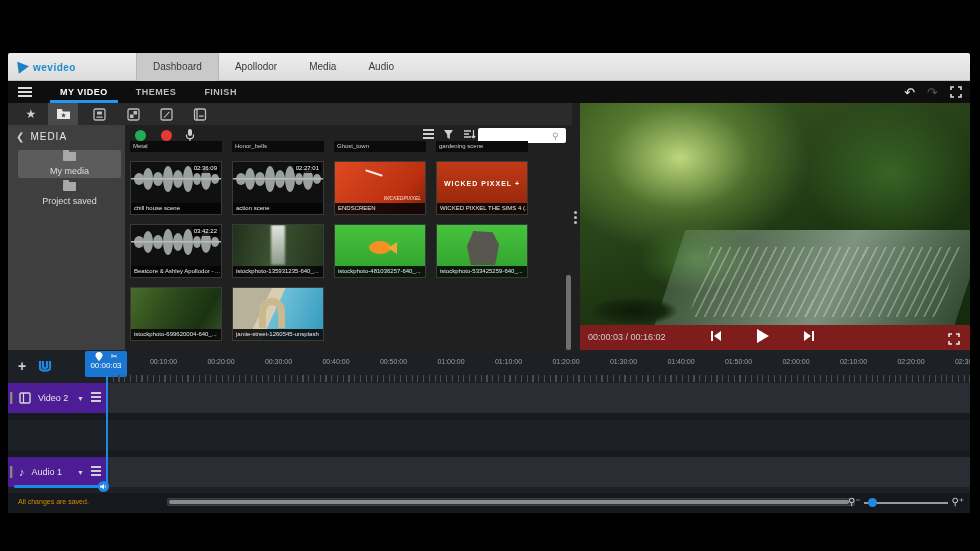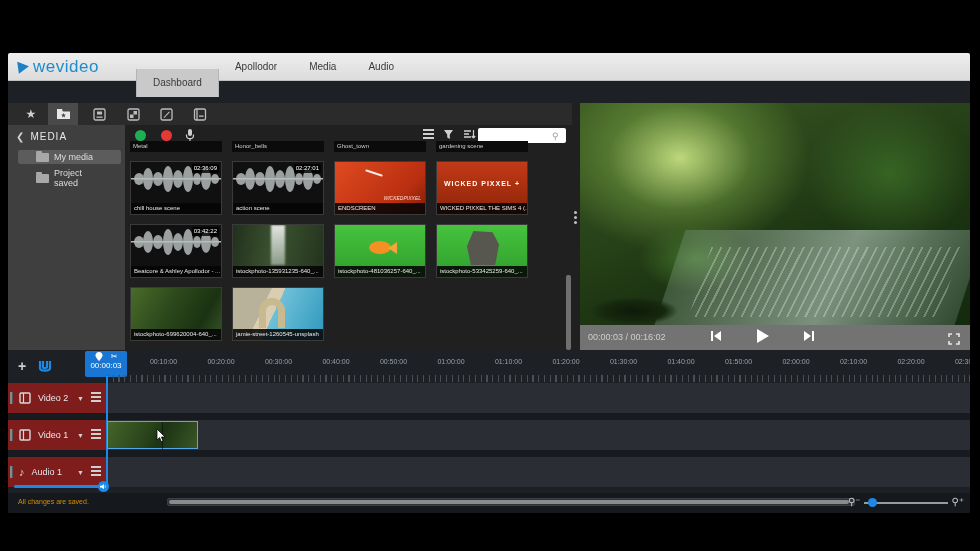"wevideo" .logo-text { font-size: 17px -> 10px; font-weight: normal -> bold }
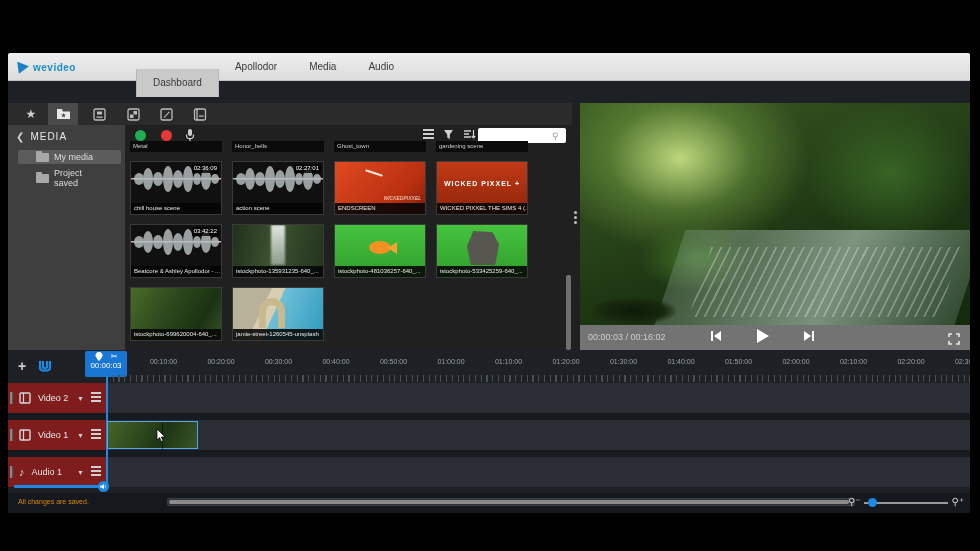"Dashboard" .topnav .tab.active { margin-top: 16px -> none }
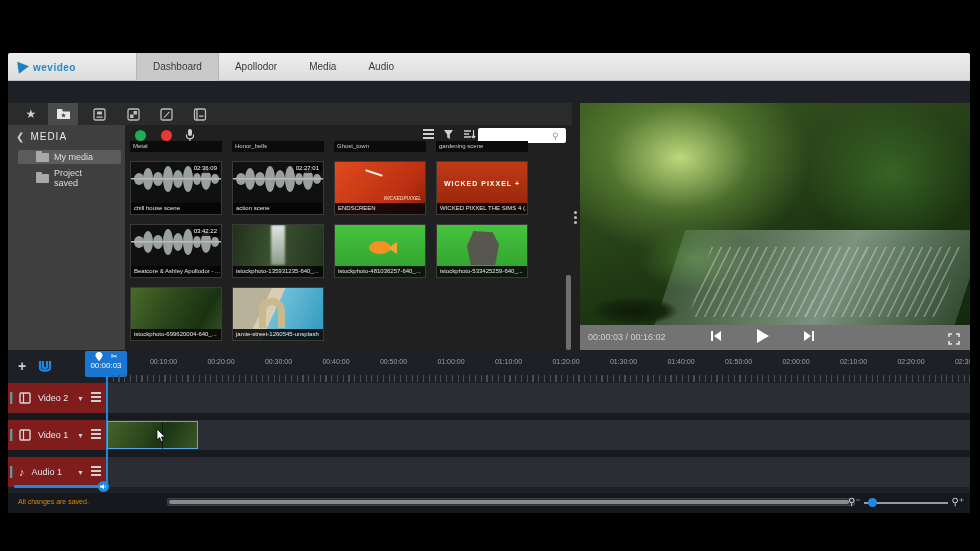"MY VIDEO" div.navbar { html: none -> <div> <div> <span></span> <span></span> <span></span> </div> <div> <div>MY VIDEO</div> <div>THEMES</div> <div>FINISH</div> </div> <div> <span>↶</span> <span>↷</span> <svg> <path></path> </svg> </div> </div> }
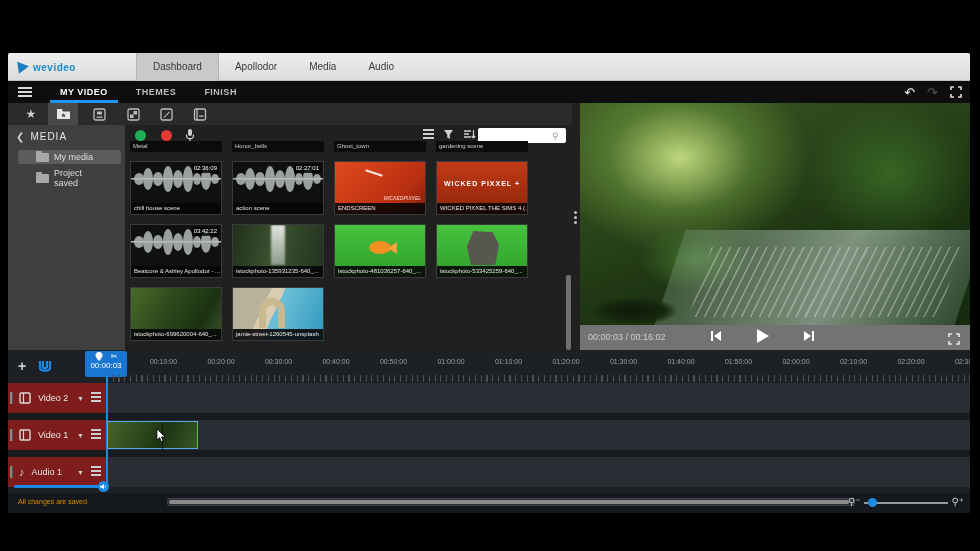"My media" .folder-item { flex-direction: none -> column; padding: 2px 18px -> 2px 4px }
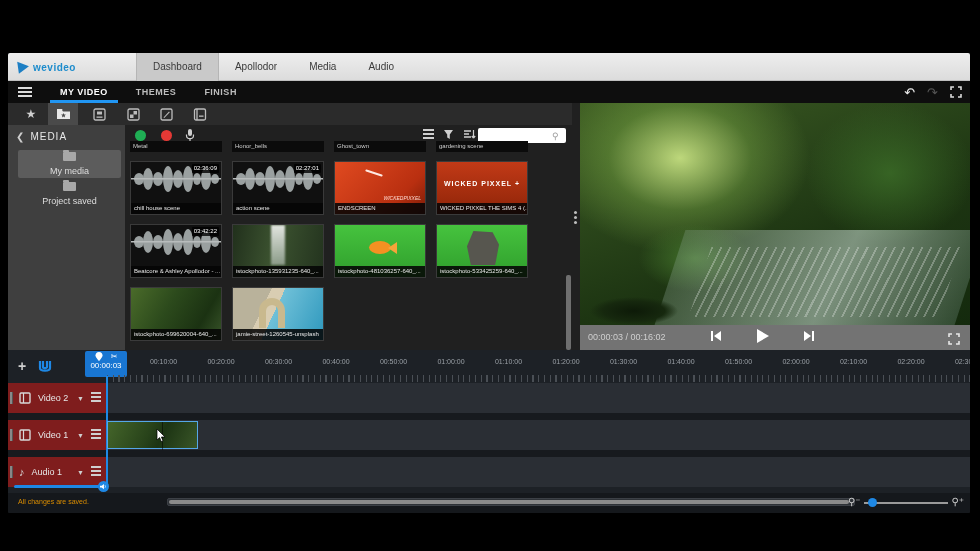"00:00:03 / 00:16:02" .pcontrols { background: #737373 -> #7f1d1d }
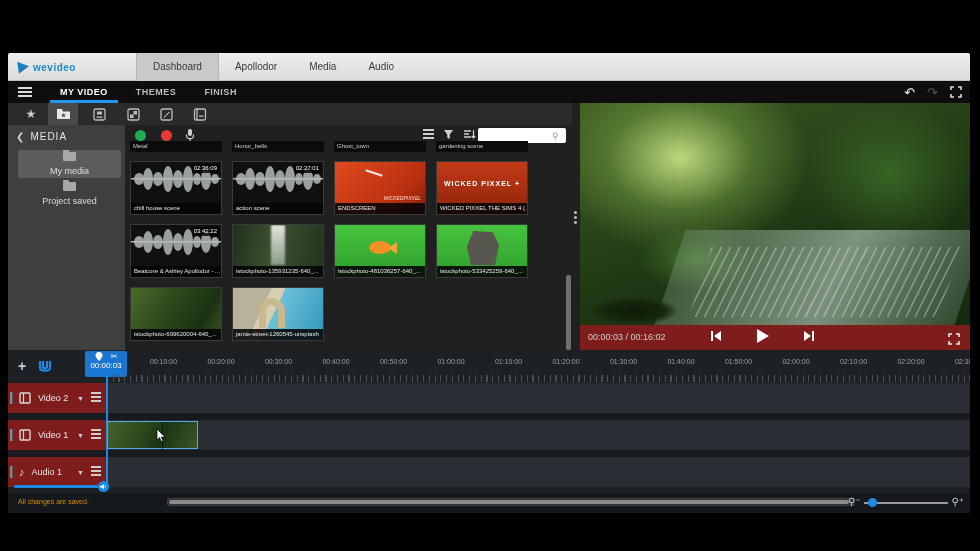"Video 2" .track-header { background: #7f1d1d -> #4c1d95 }
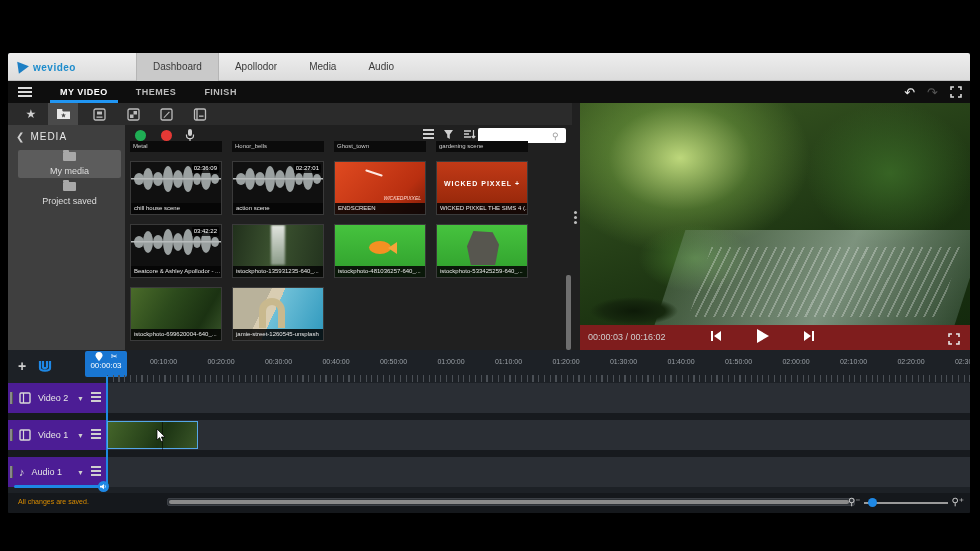"Video 1" div.track { html: <div> <div> <span></span> <svg> <rect></rect> <path></path> </svg> <span>Video 1</span> <span>▼</span> <span> <span></span> <span></span> <span></span> </span> </div> <div> <div> <span></span> <svg> <path></path> </svg> </div> </div> </div> -> none }
